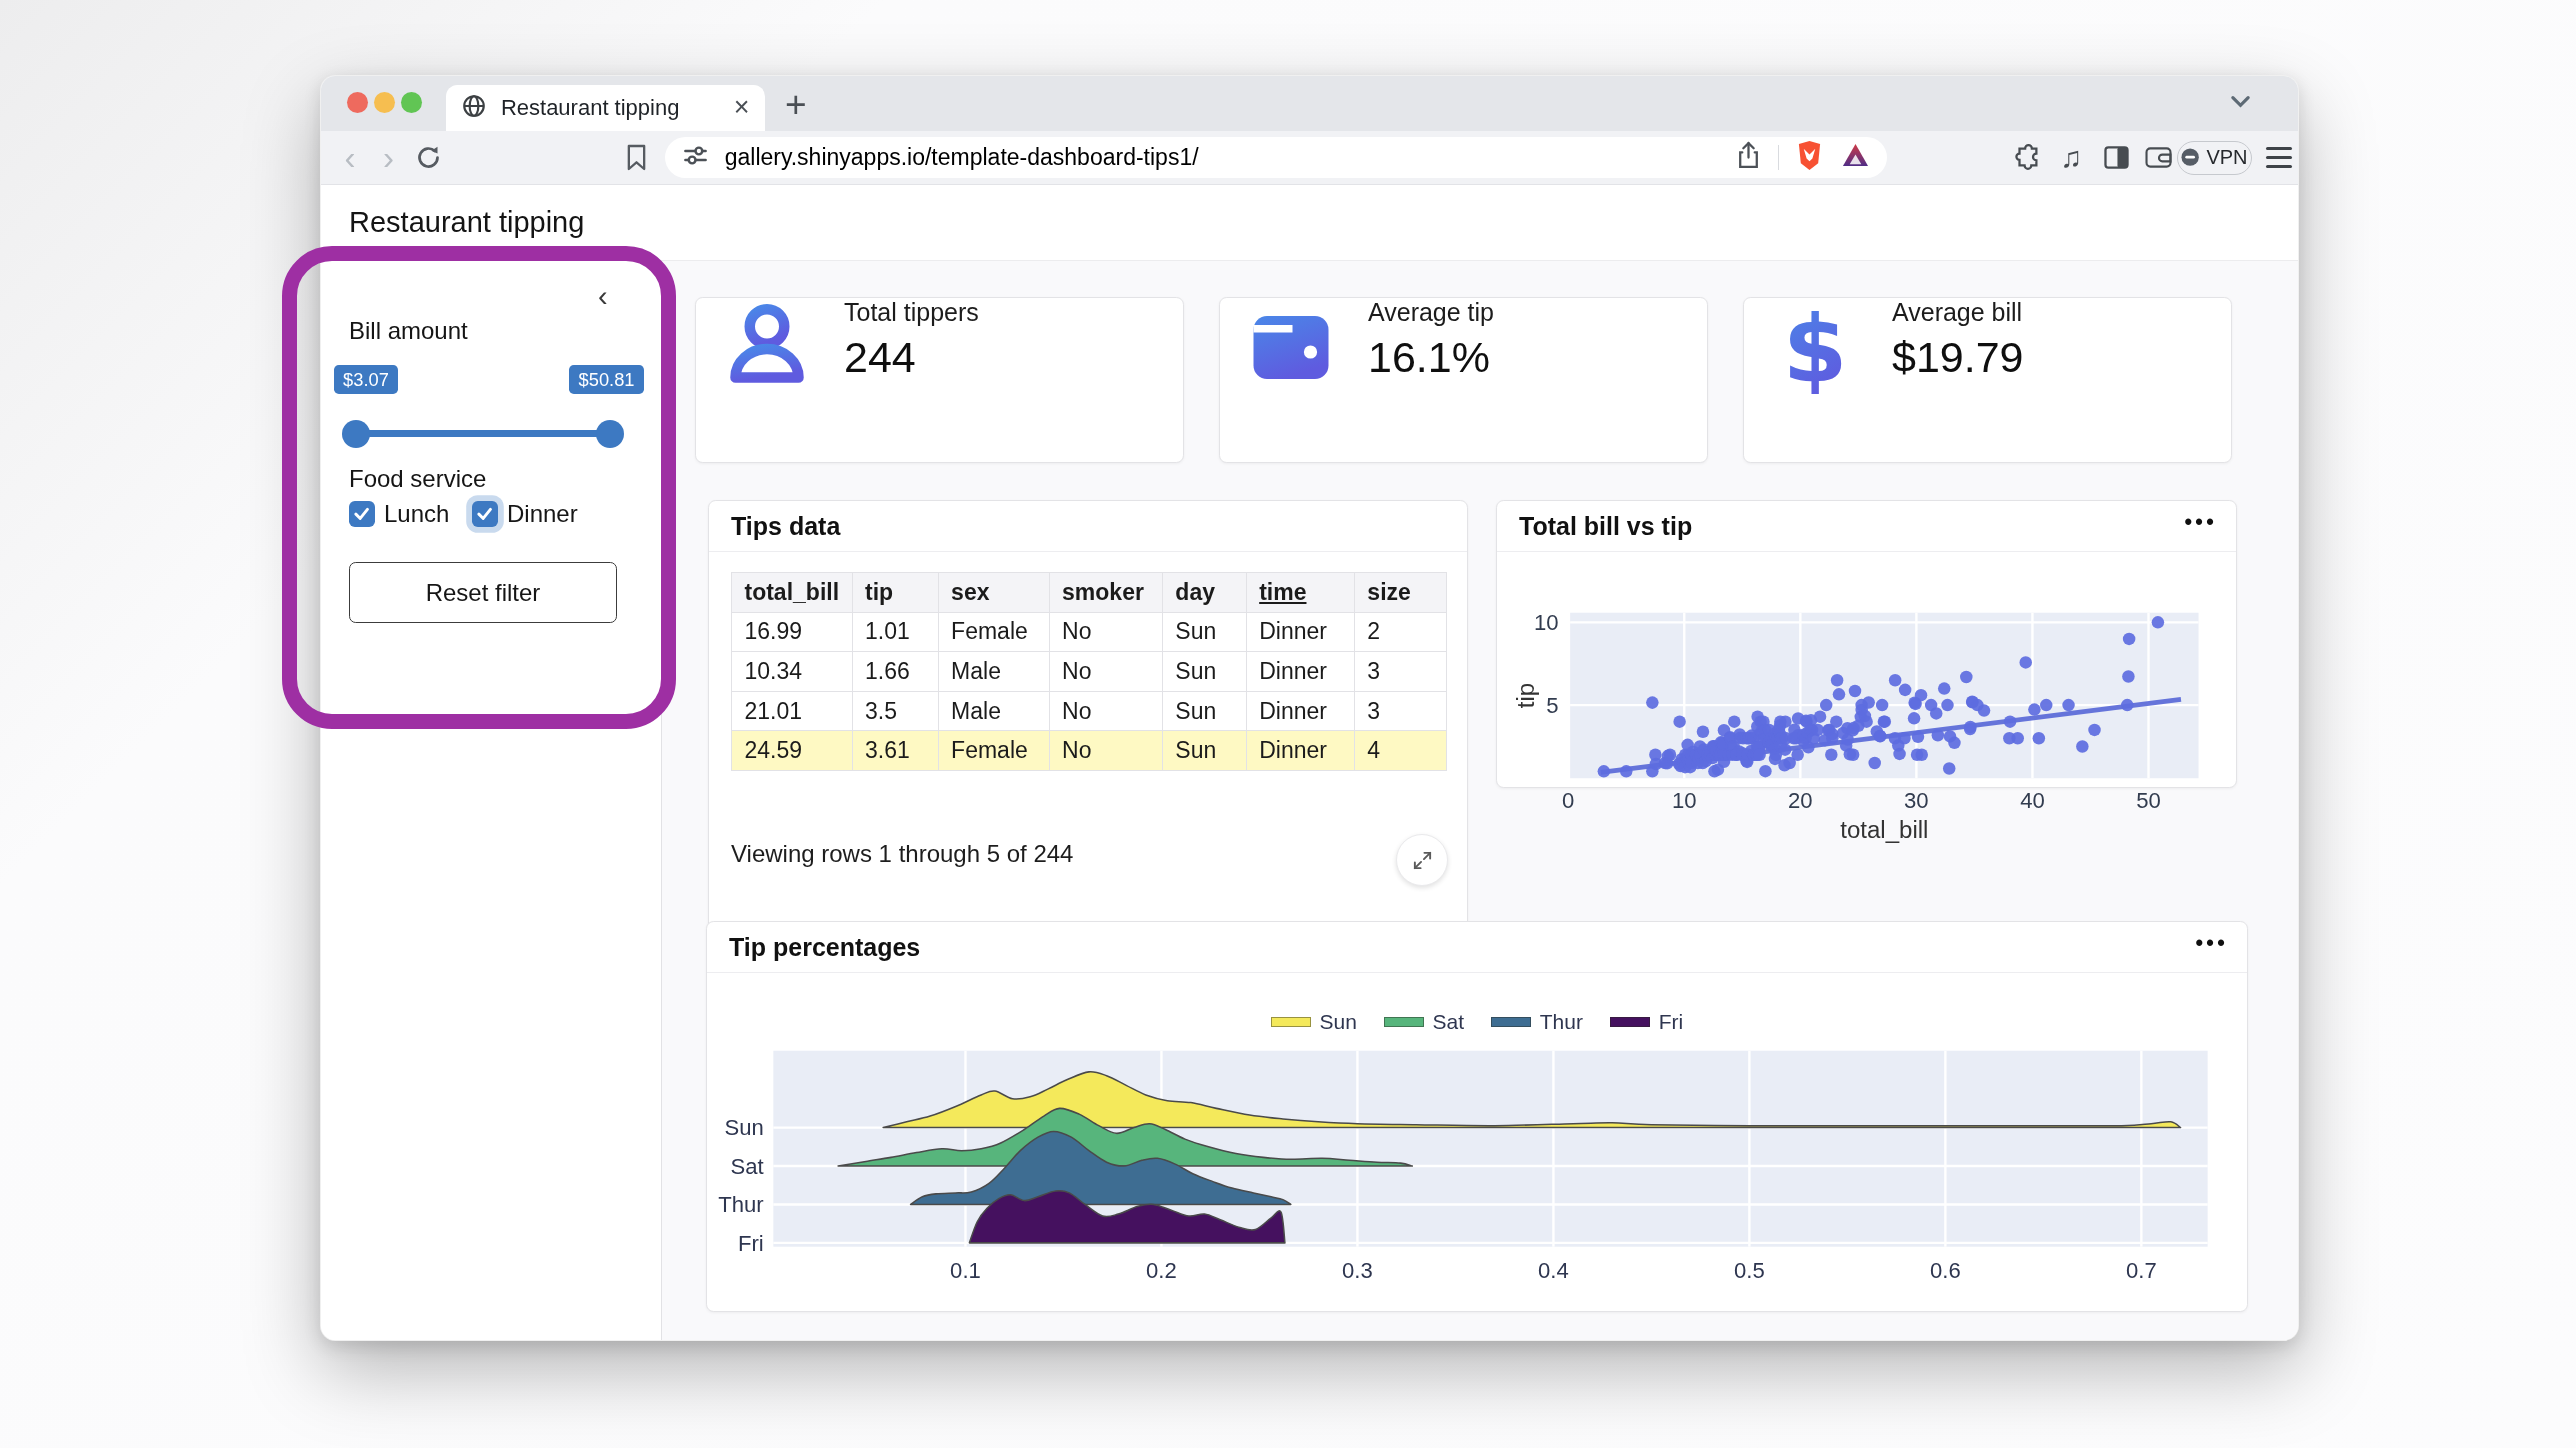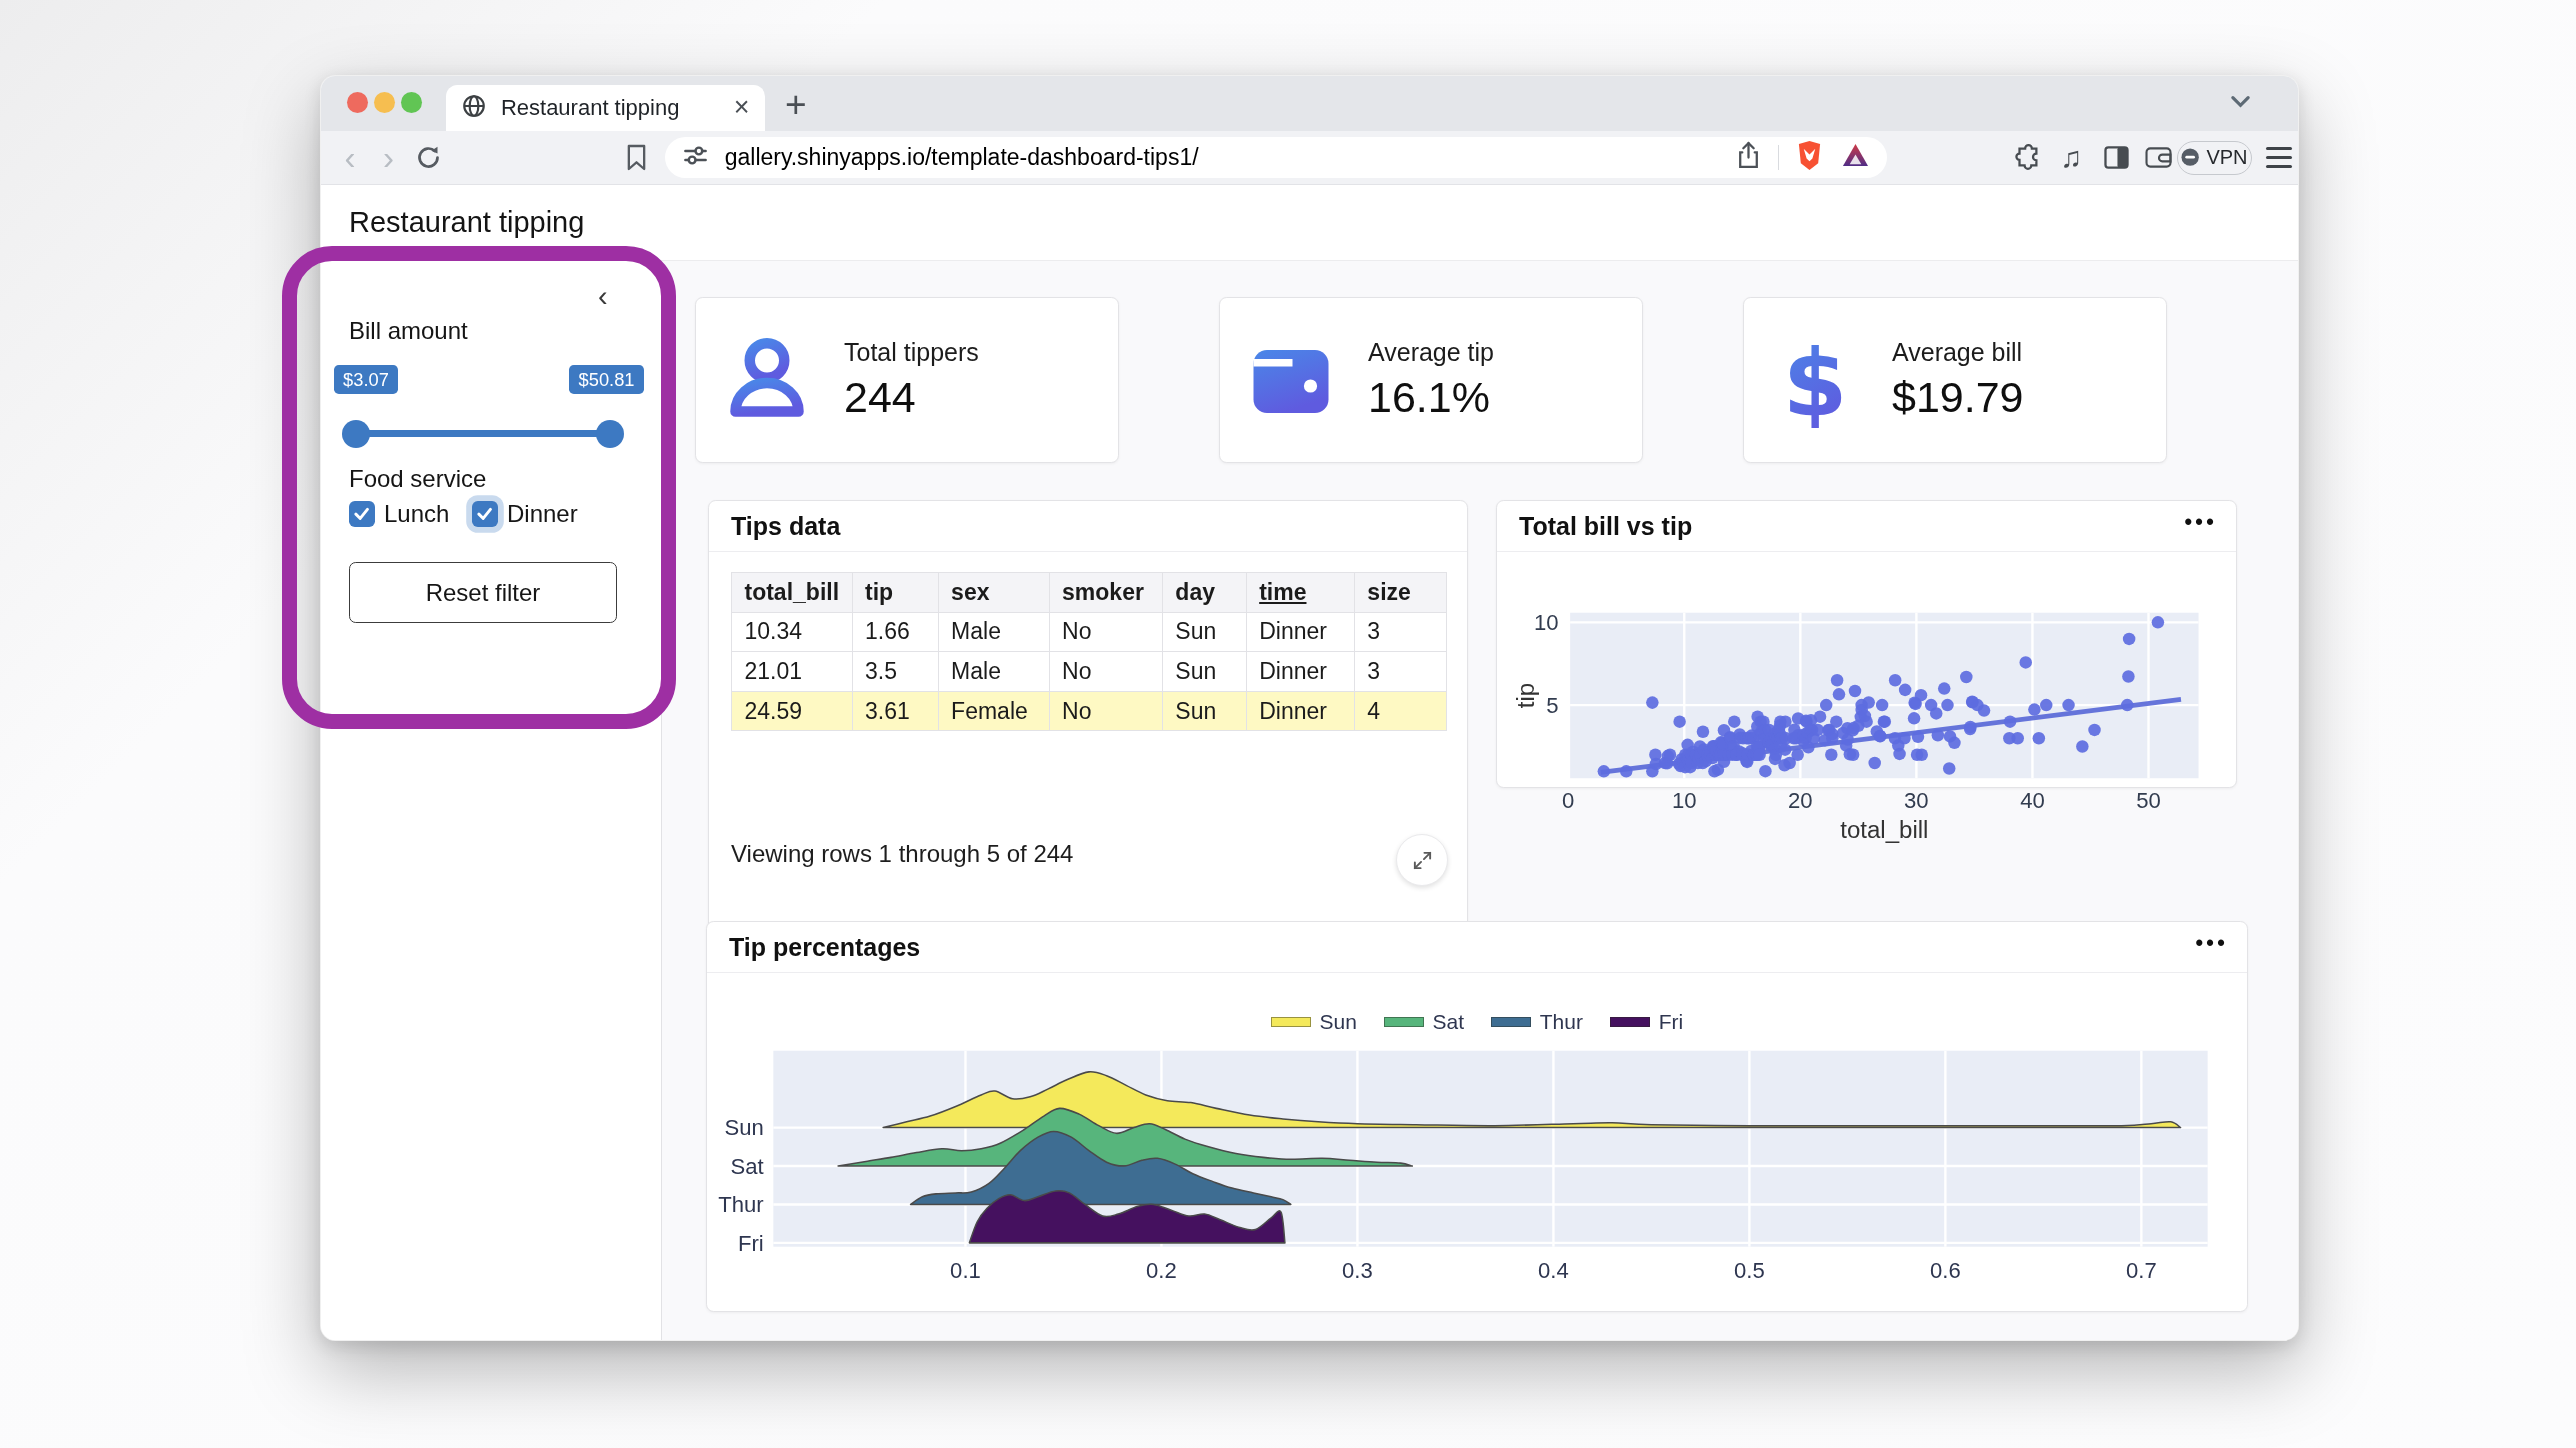"Total tippers" .vb { align-items: center -> flex-start; width: 424px -> 489px }
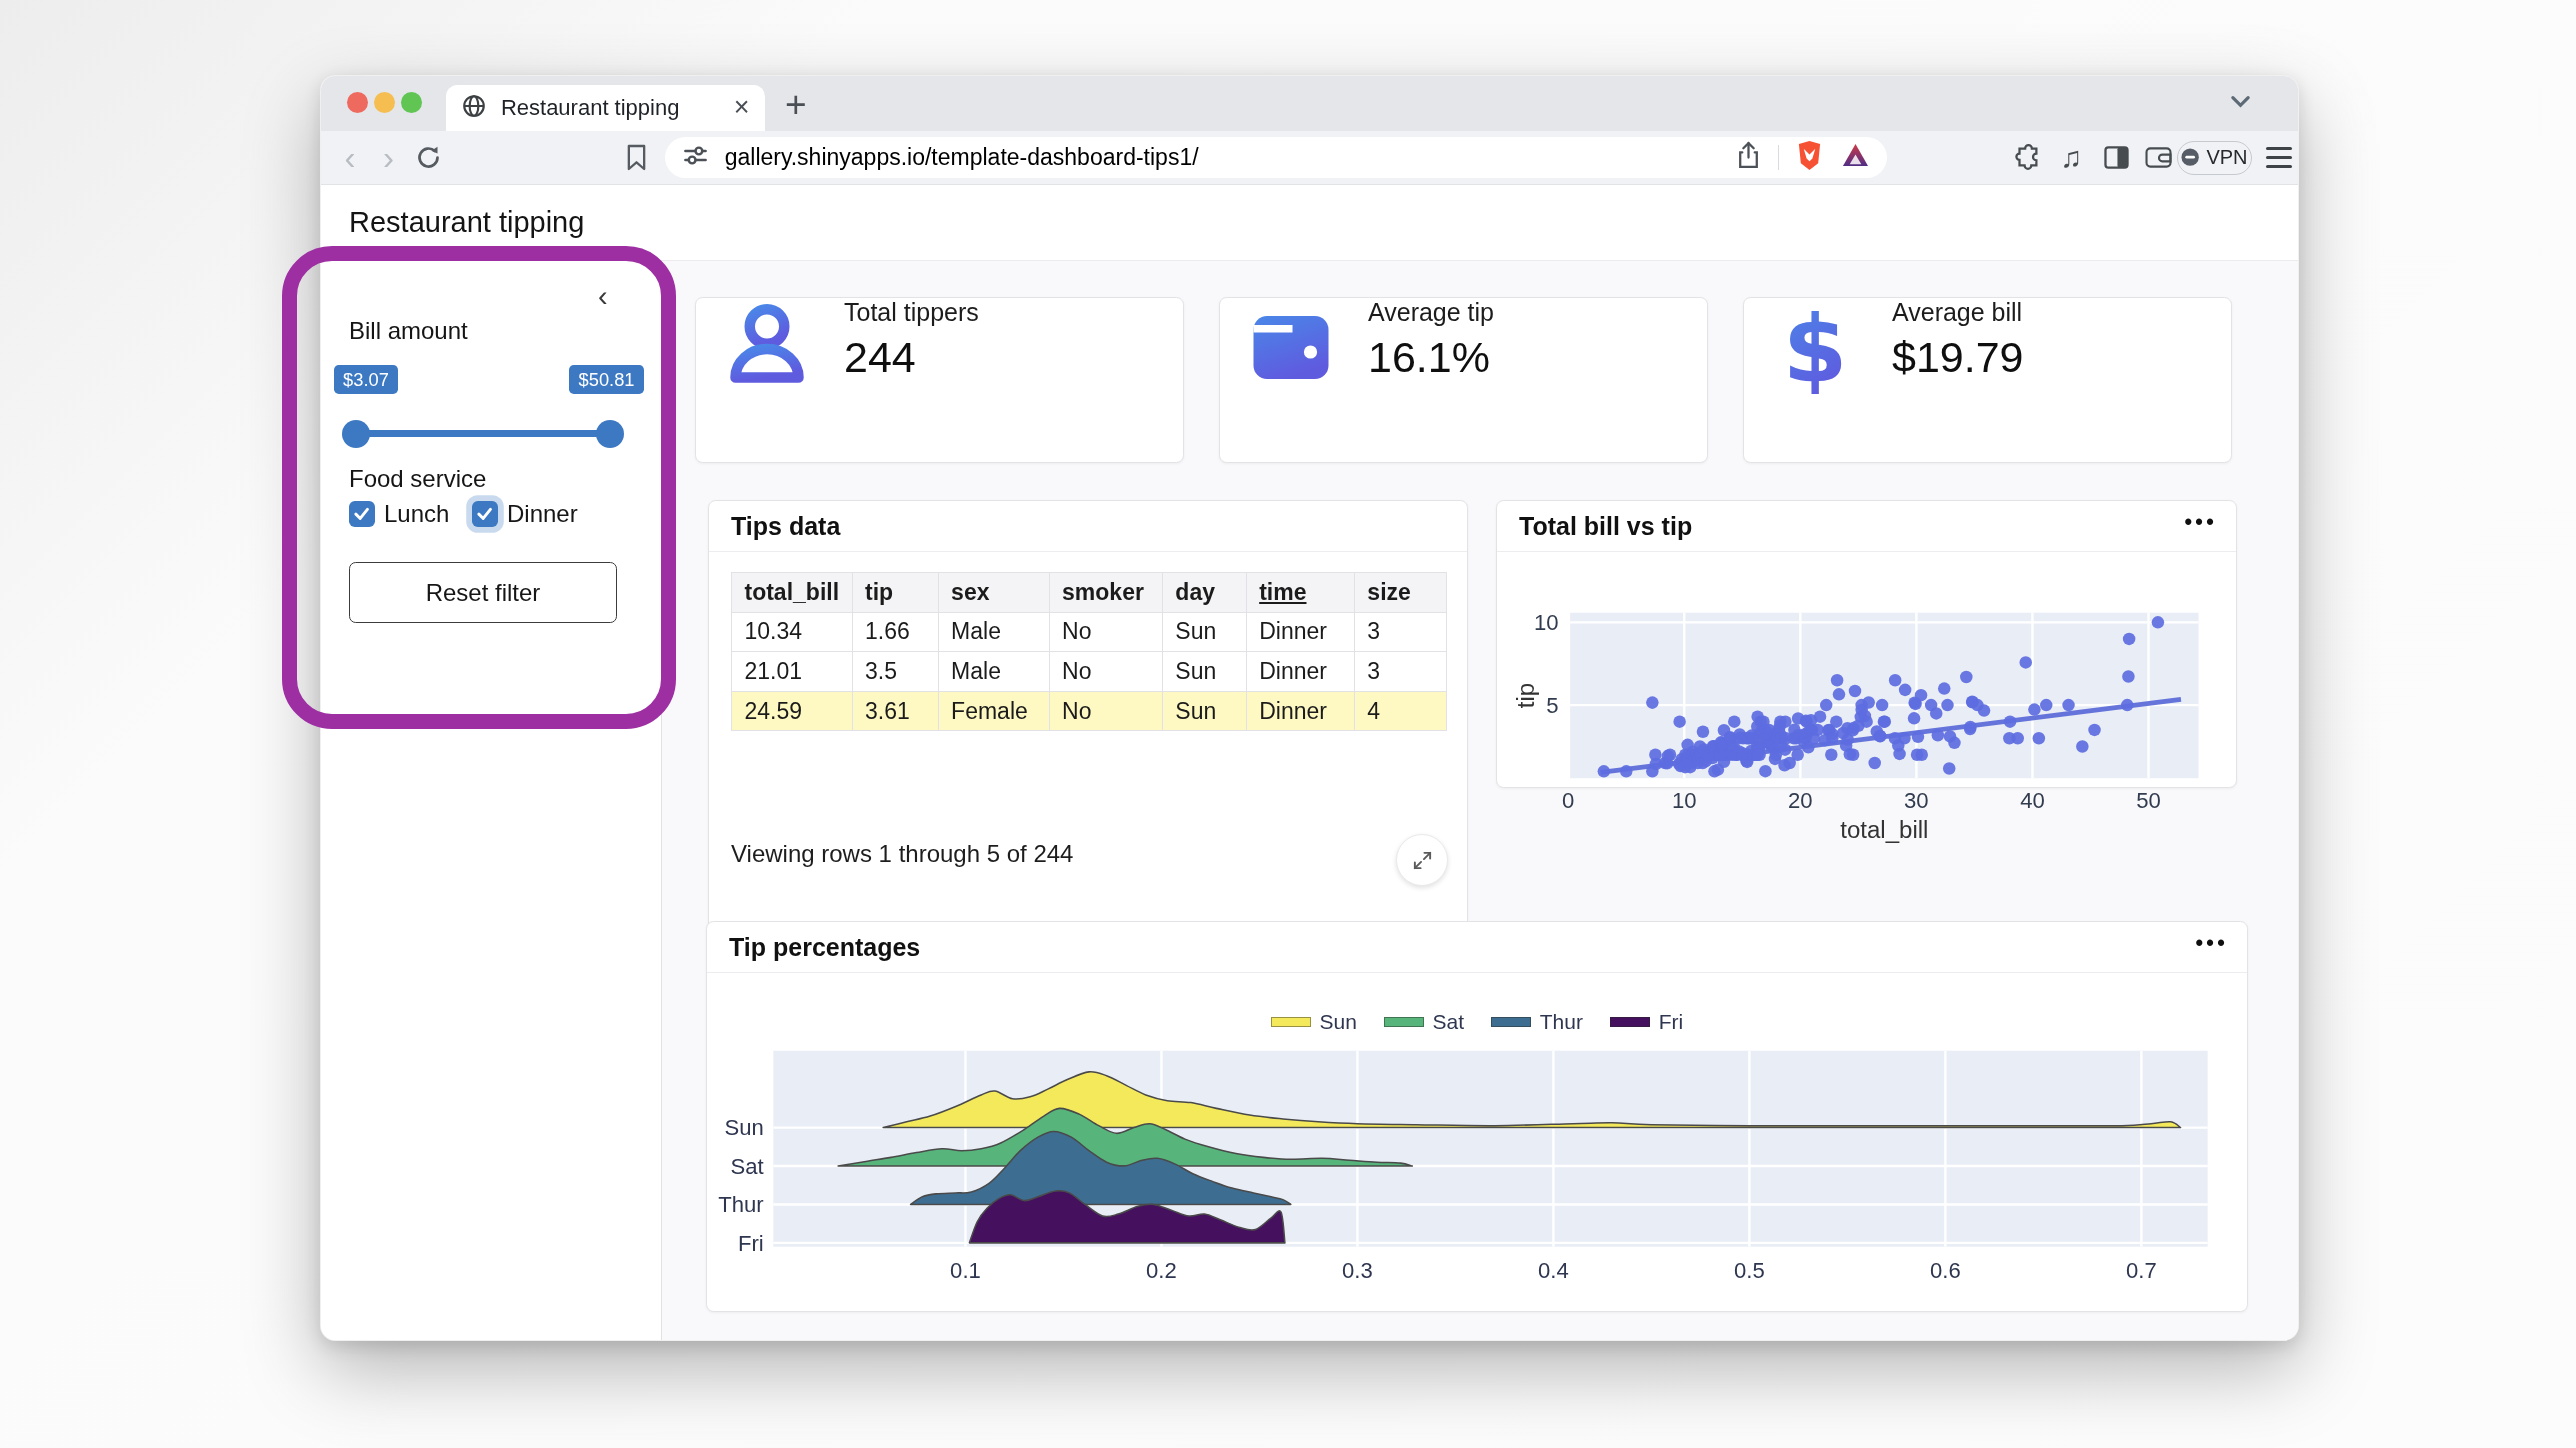"16.99" tr { html: none -> <tr> <td>16.99</td> <td>1.01</td> <td>Female</td> <td>No</td> <td>Sun</td> <td>Dinner</td> <td>2</td> </tr> }
